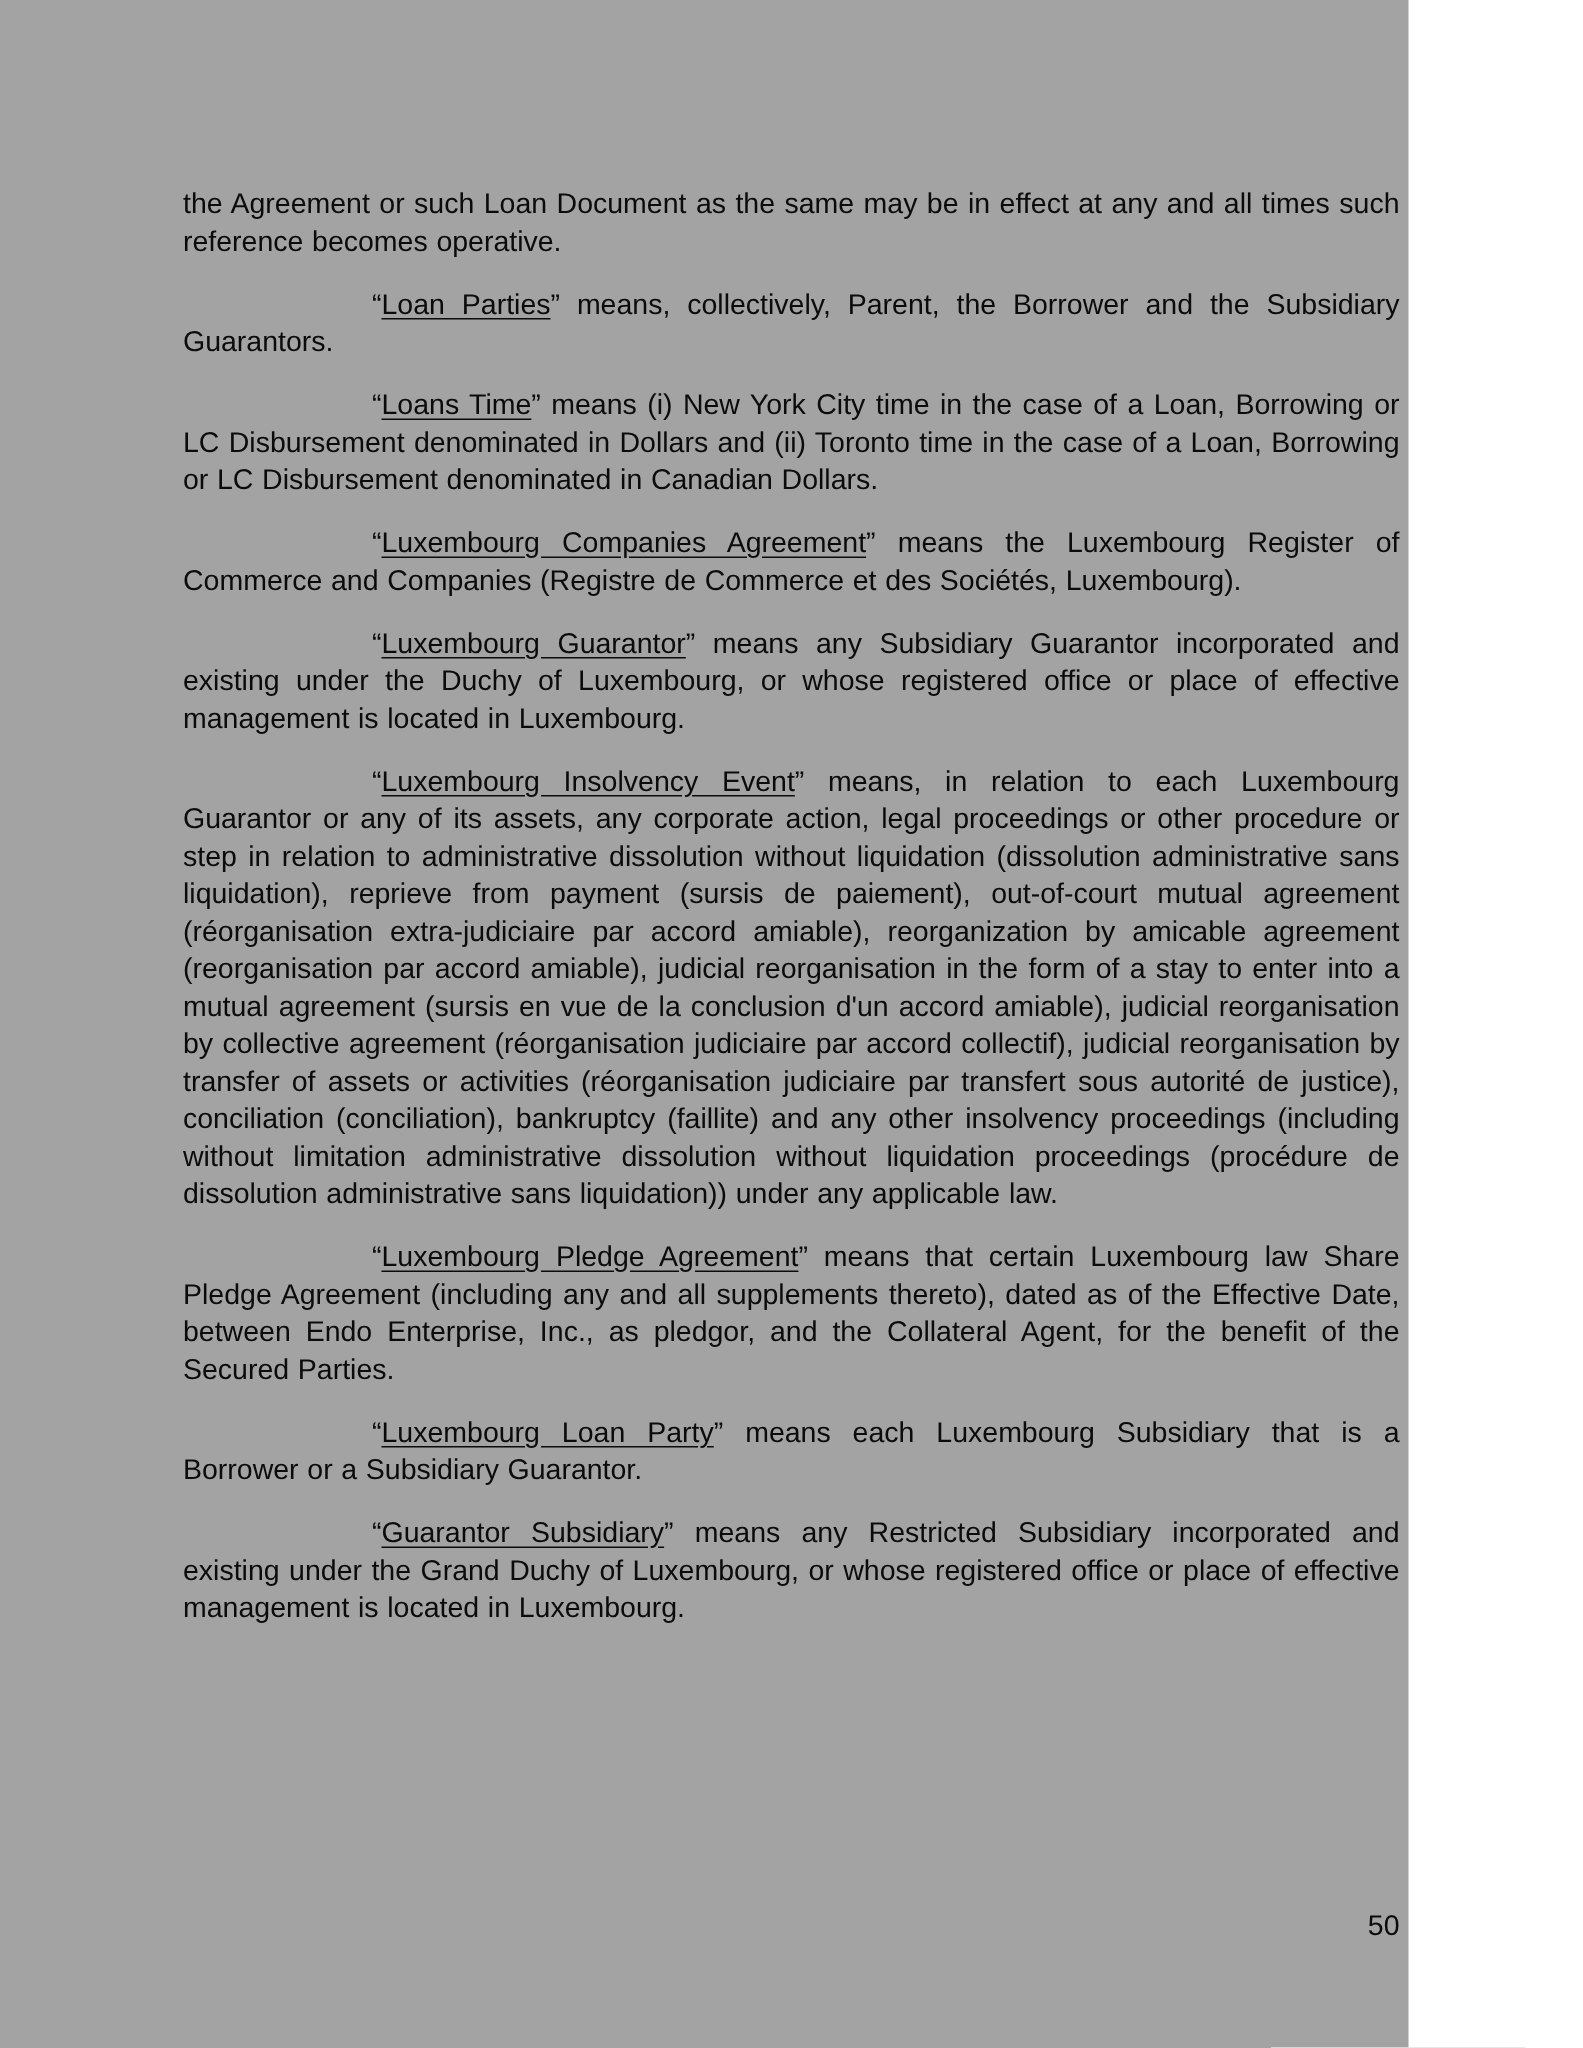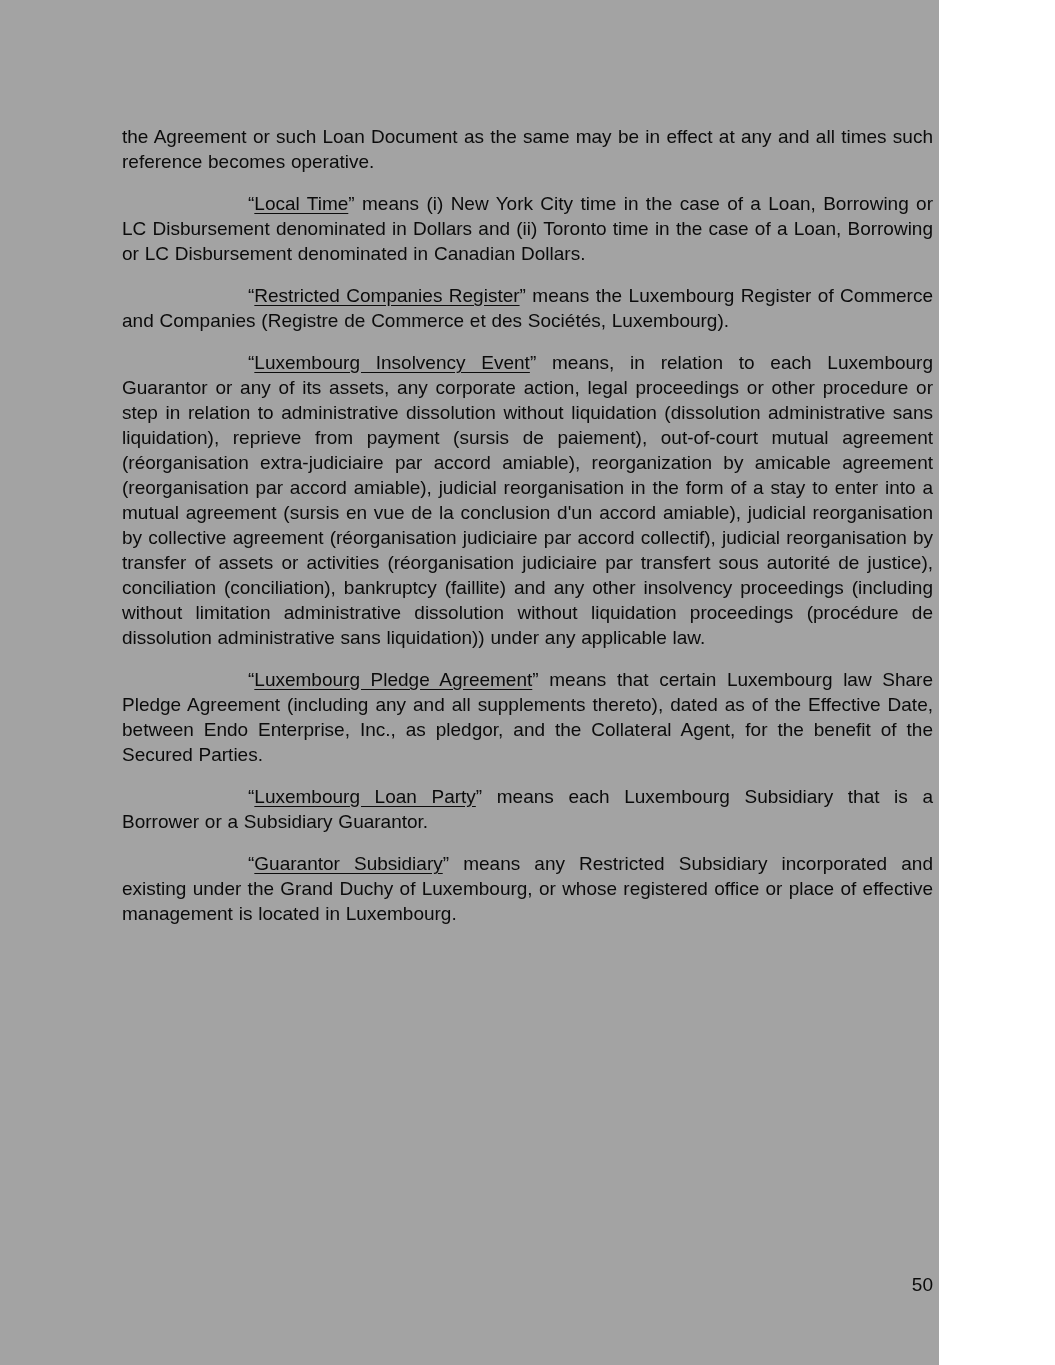"“Loan Parties” means, collectively," p.para { html: none -> <p><span>“</span><span>Loan Parties</span><span>”</span><span> means, collectively, Parent, the Borrower and the Subsidiary Guarantors.</span></p> }
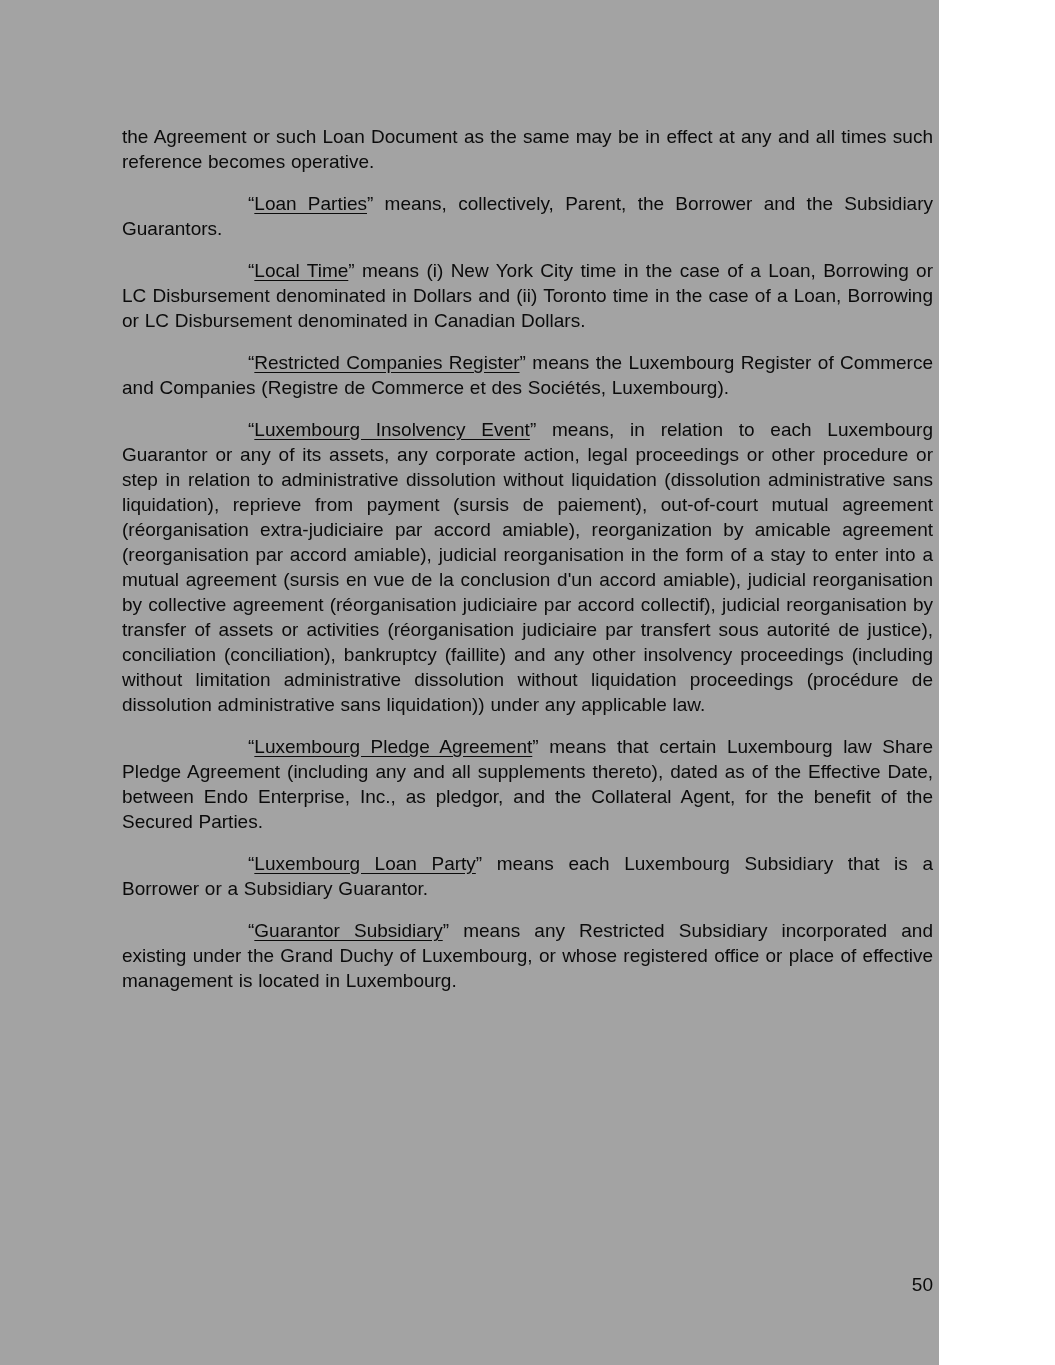"Local Time" span.term { text: Local -> Loans }
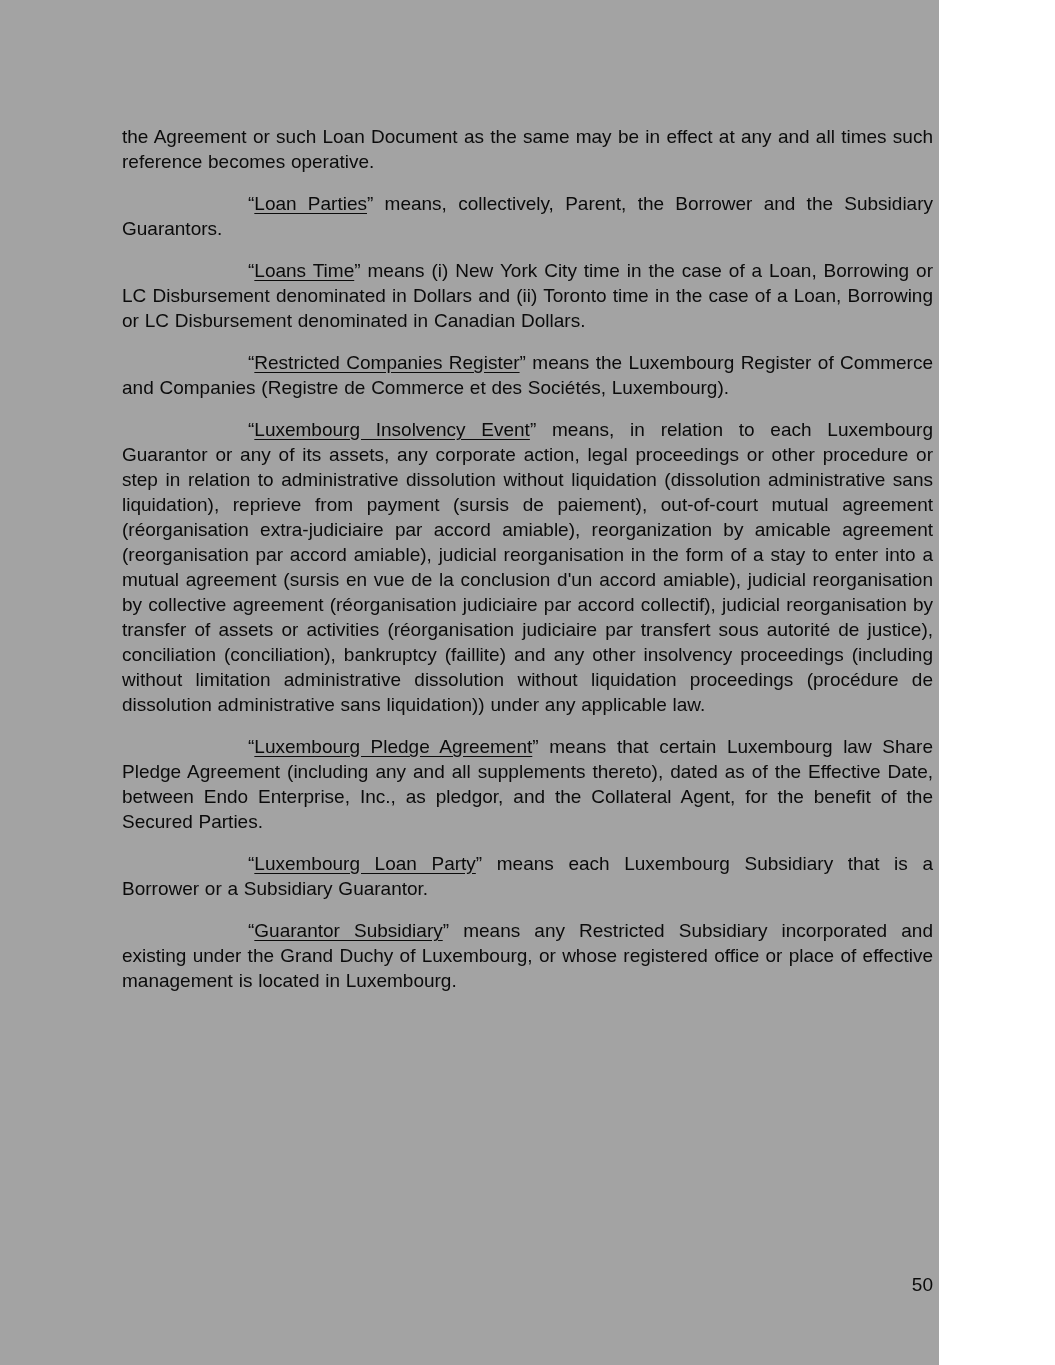"Restricted Companies Register" span.term { text: Restricted Companies Register -> Luxembourg Companies Agreement }
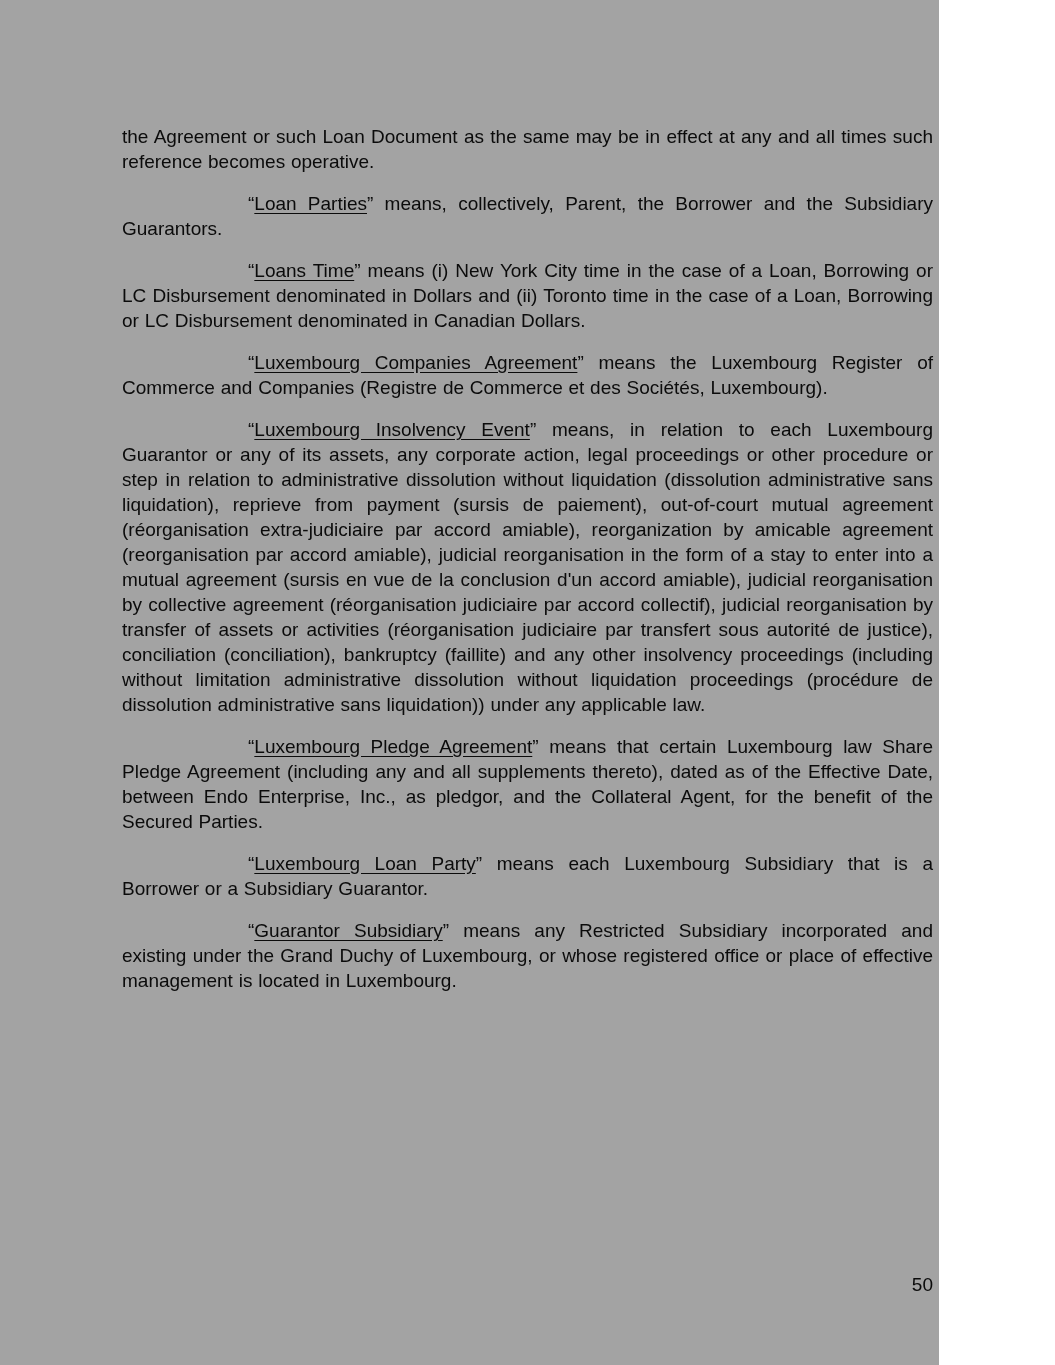"“Luxembourg Guarantor” means any" p.para { html: none -> <p><span>“</span><span>Luxembourg Guarantor</span><span>”</span><span> means any Subsidiary Guarantor incorporated and existing under the Duchy of Luxembourg, or whose registered office or place of effective management is located in Luxembourg.</span></p> }
